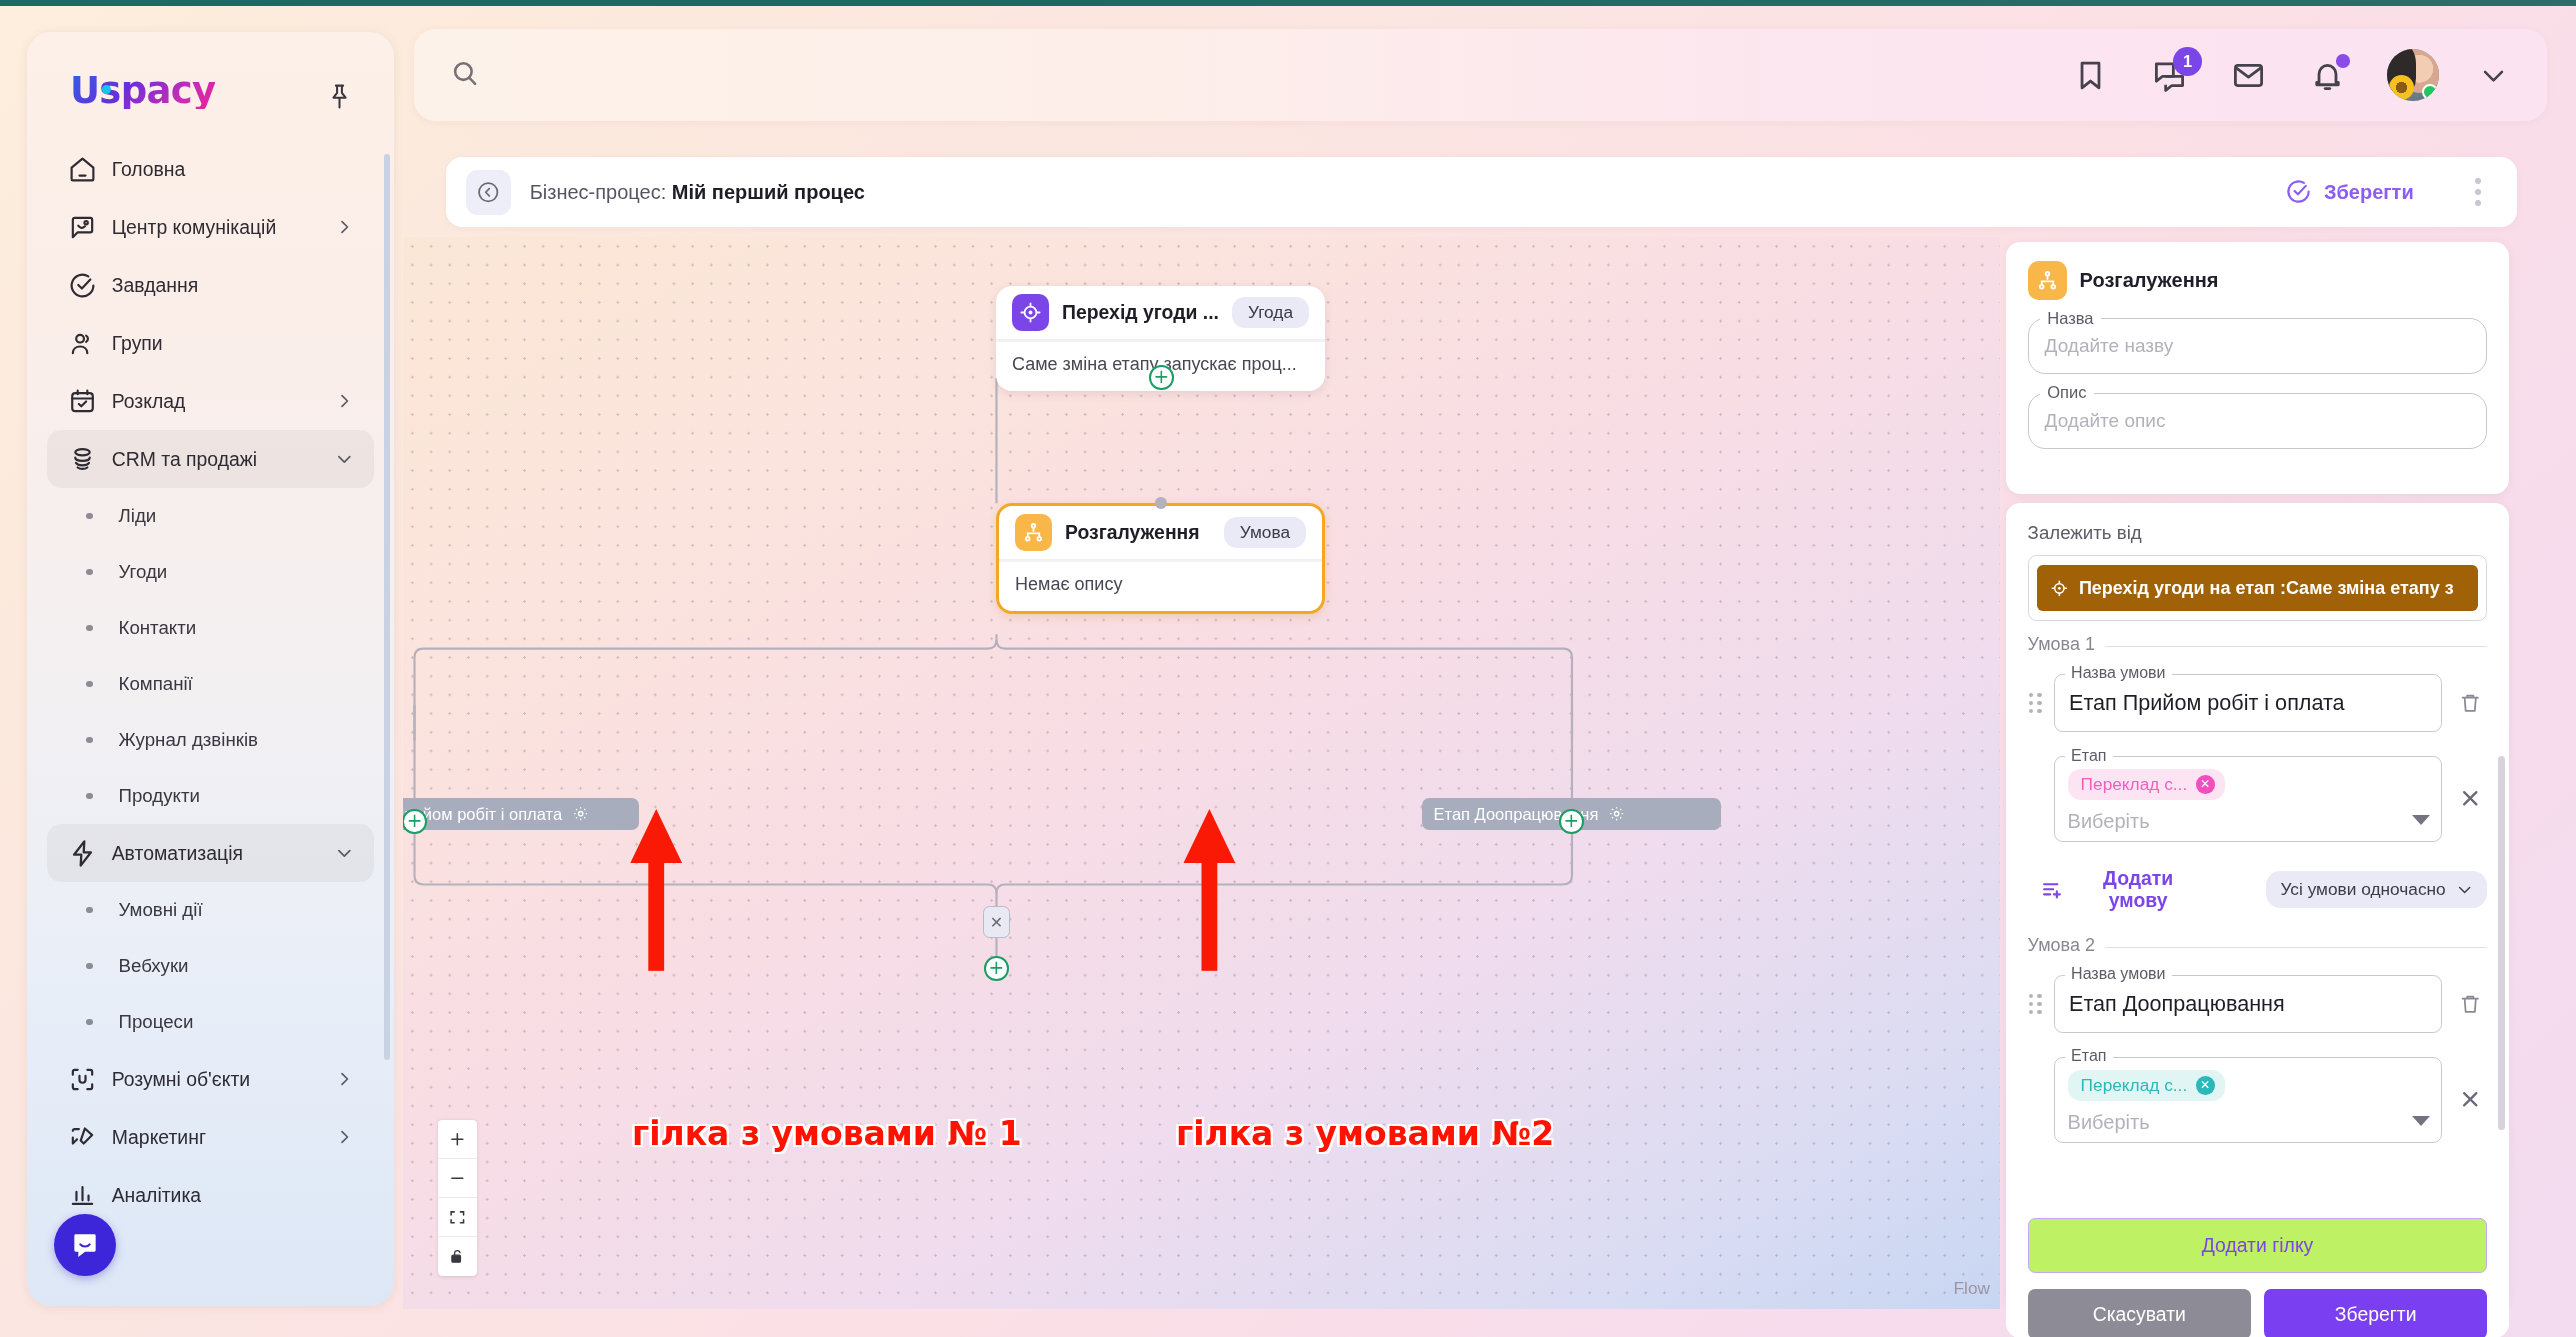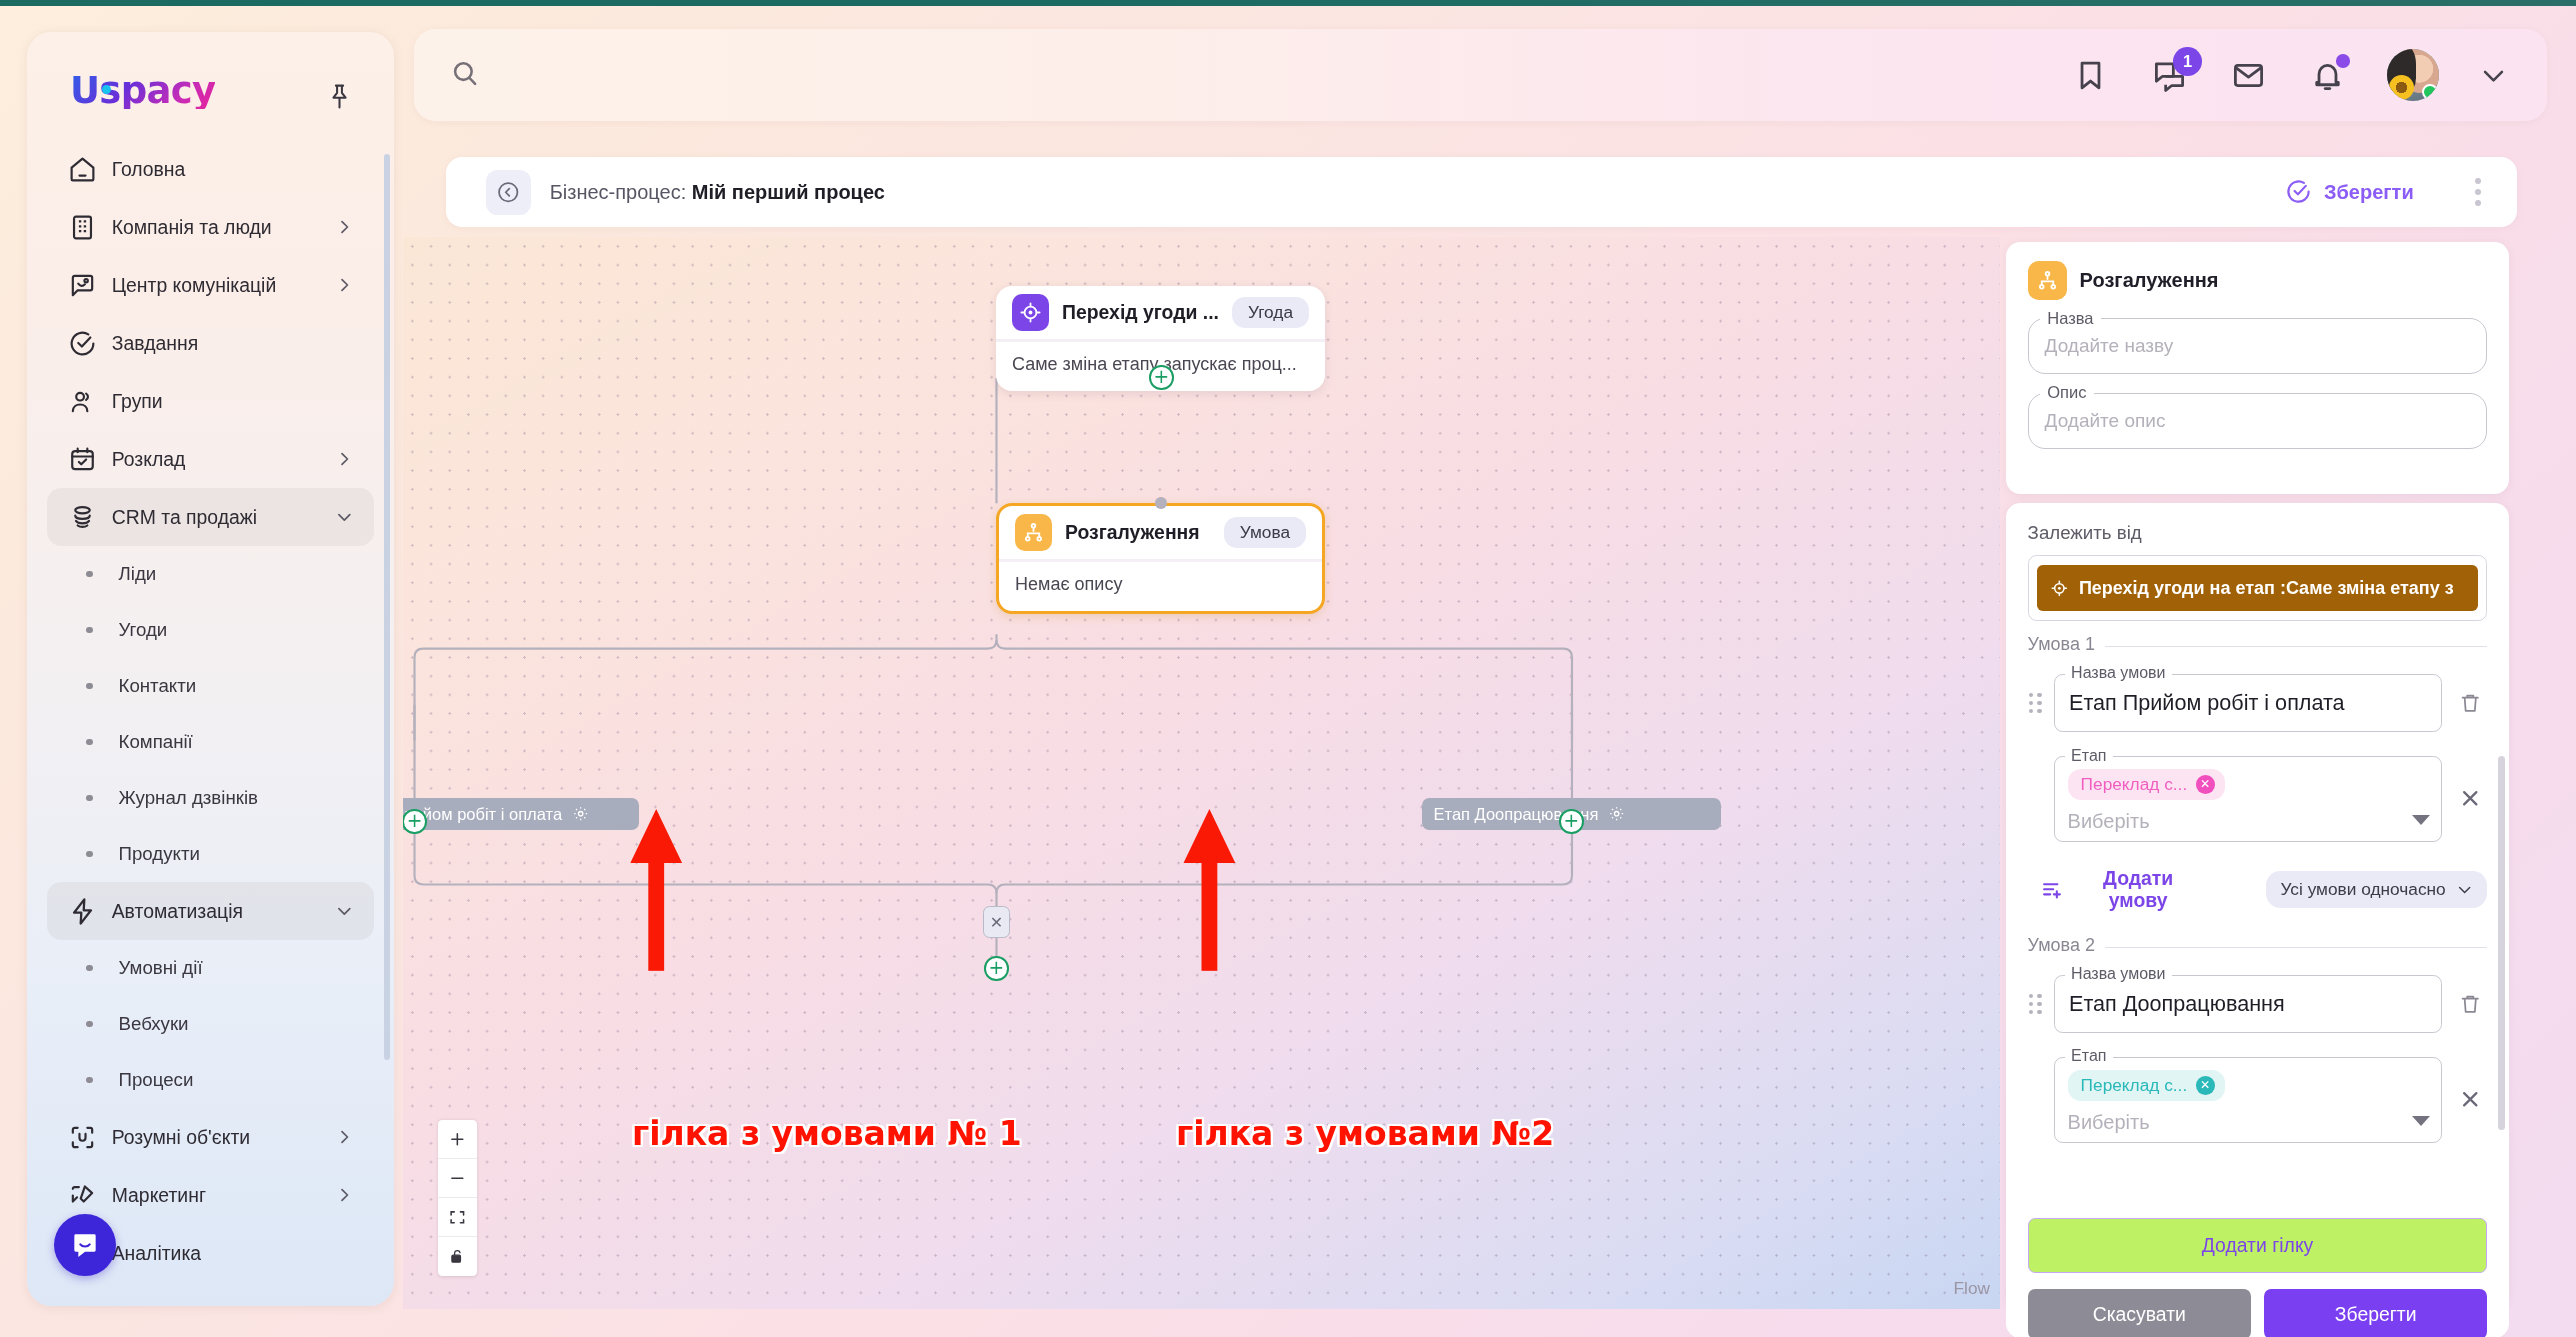"Бізнес-процес: Мій перший процес" #titlebar { padding-left: 20px -> none }
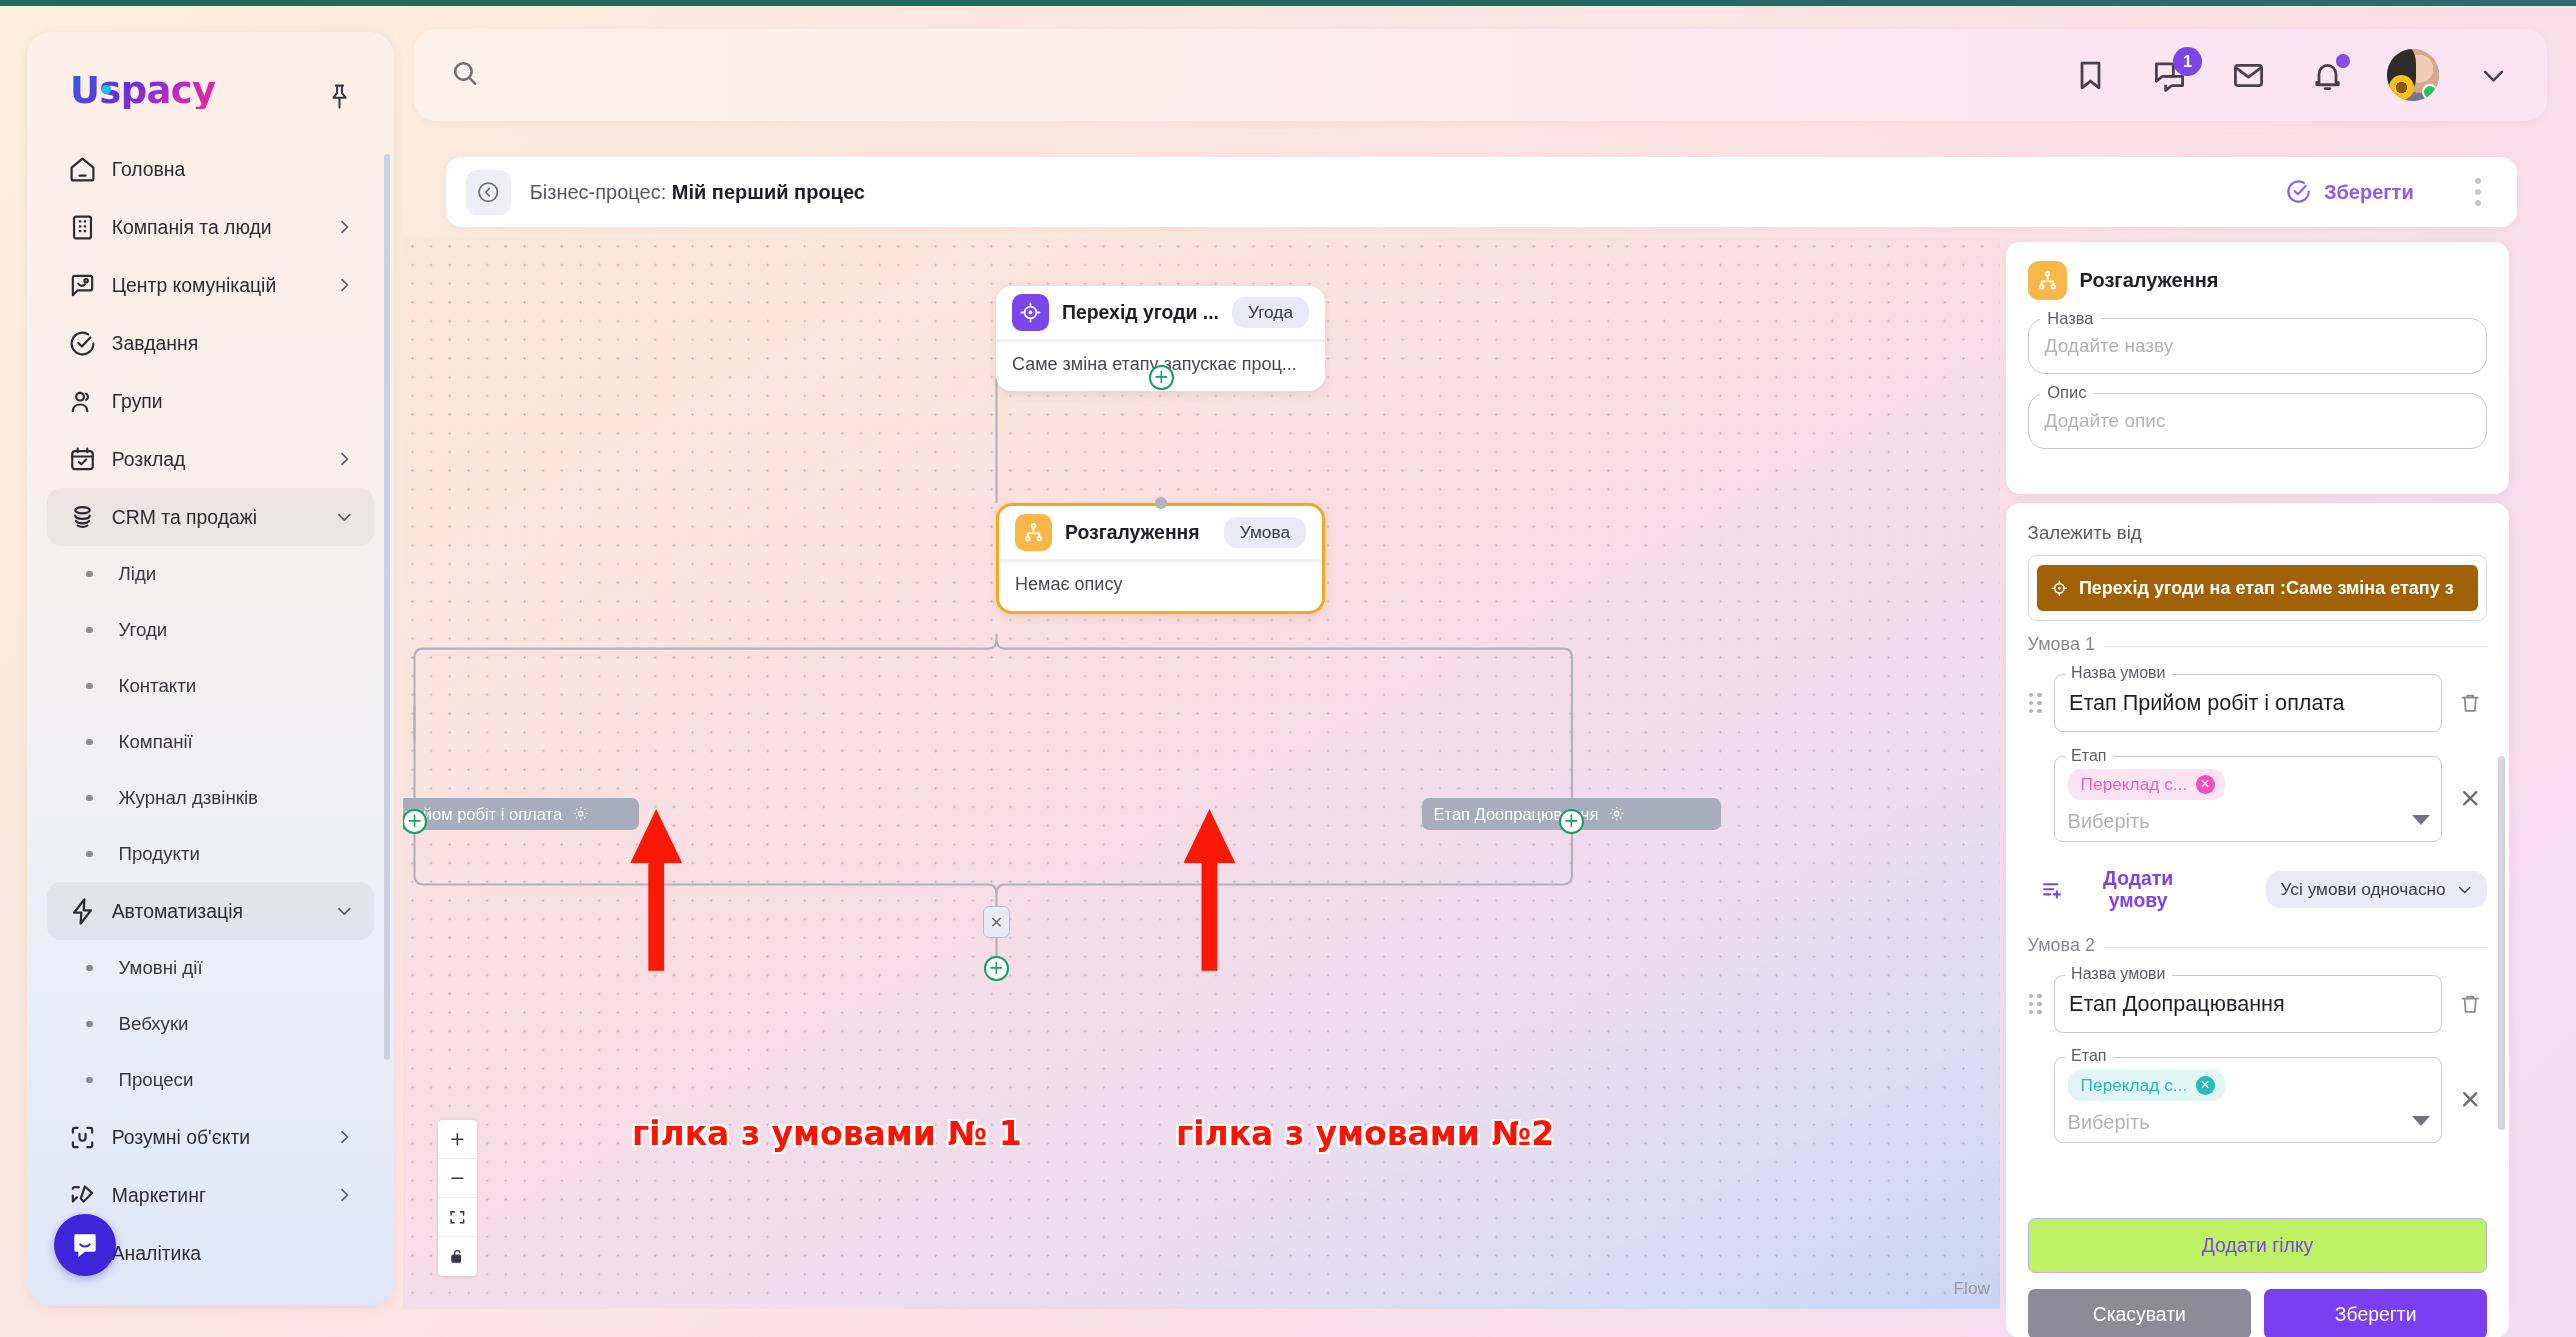"Компанія та люди" div.nav-item { html: <div> <span> <svg> <rect></rect> <path></path> </svg> </span> <span>Компанія та люди</span> <span> <svg> <path></path> </svg> </span> </div> -> none }
